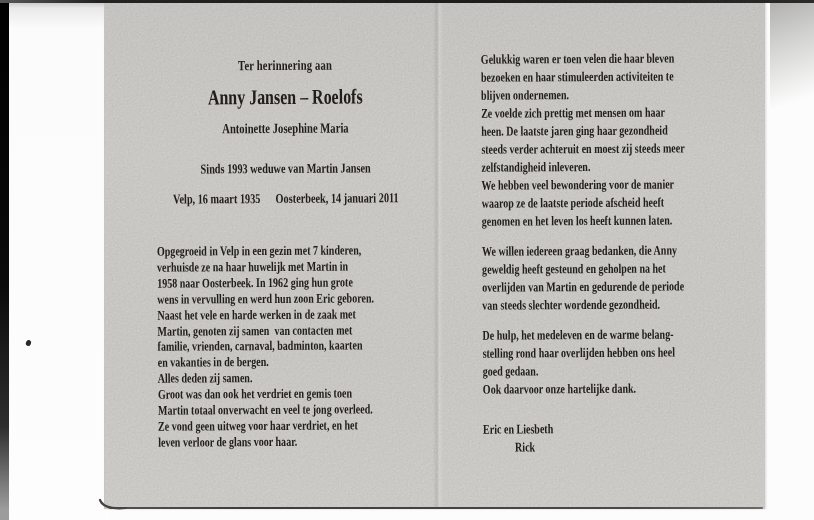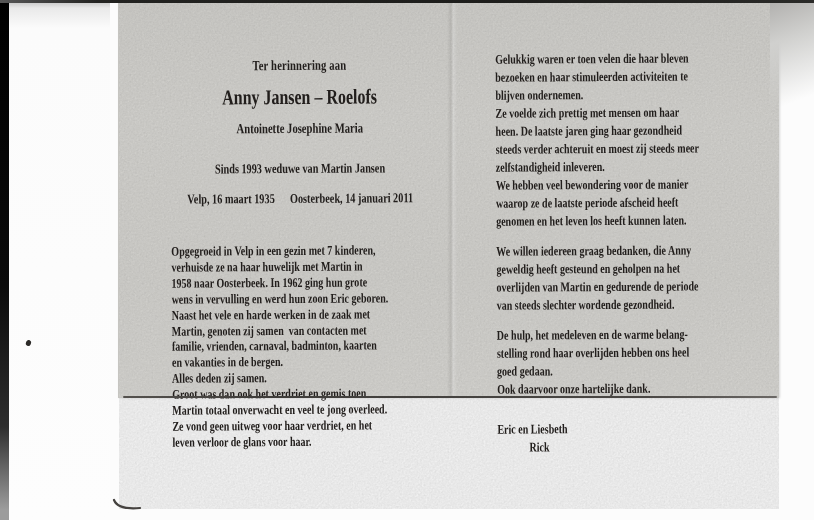"Ter herinnering aan" .card { height: 398px -> 509px; left: 118px -> 104px }
